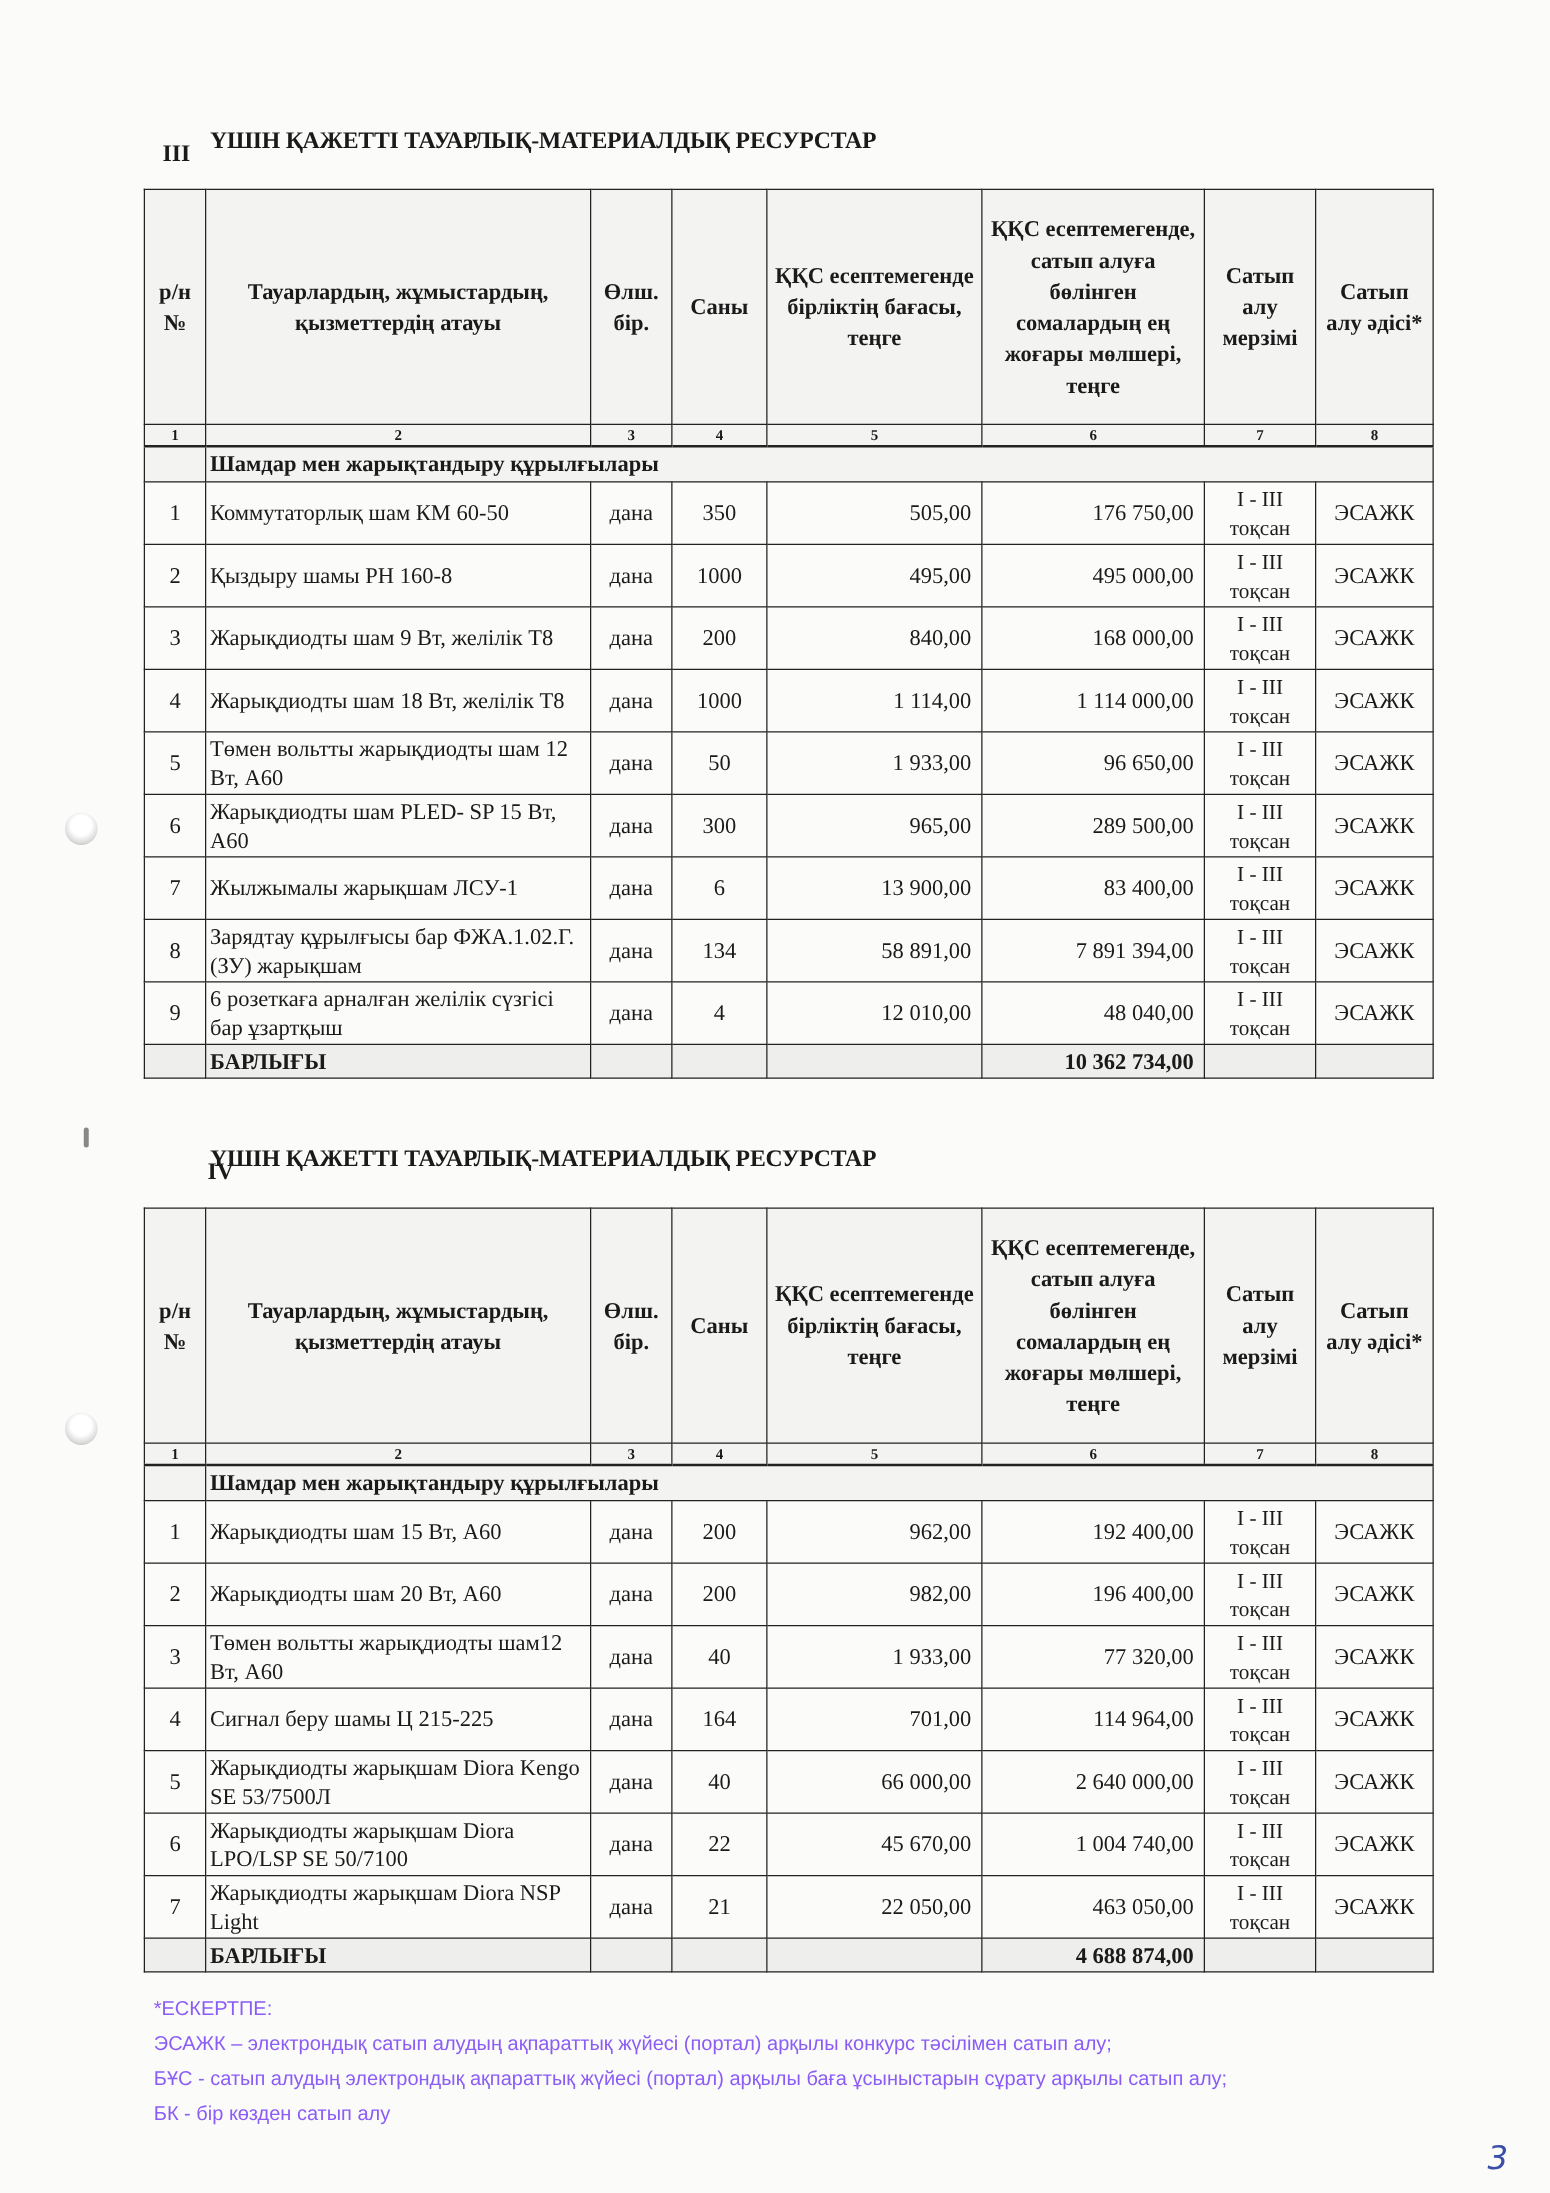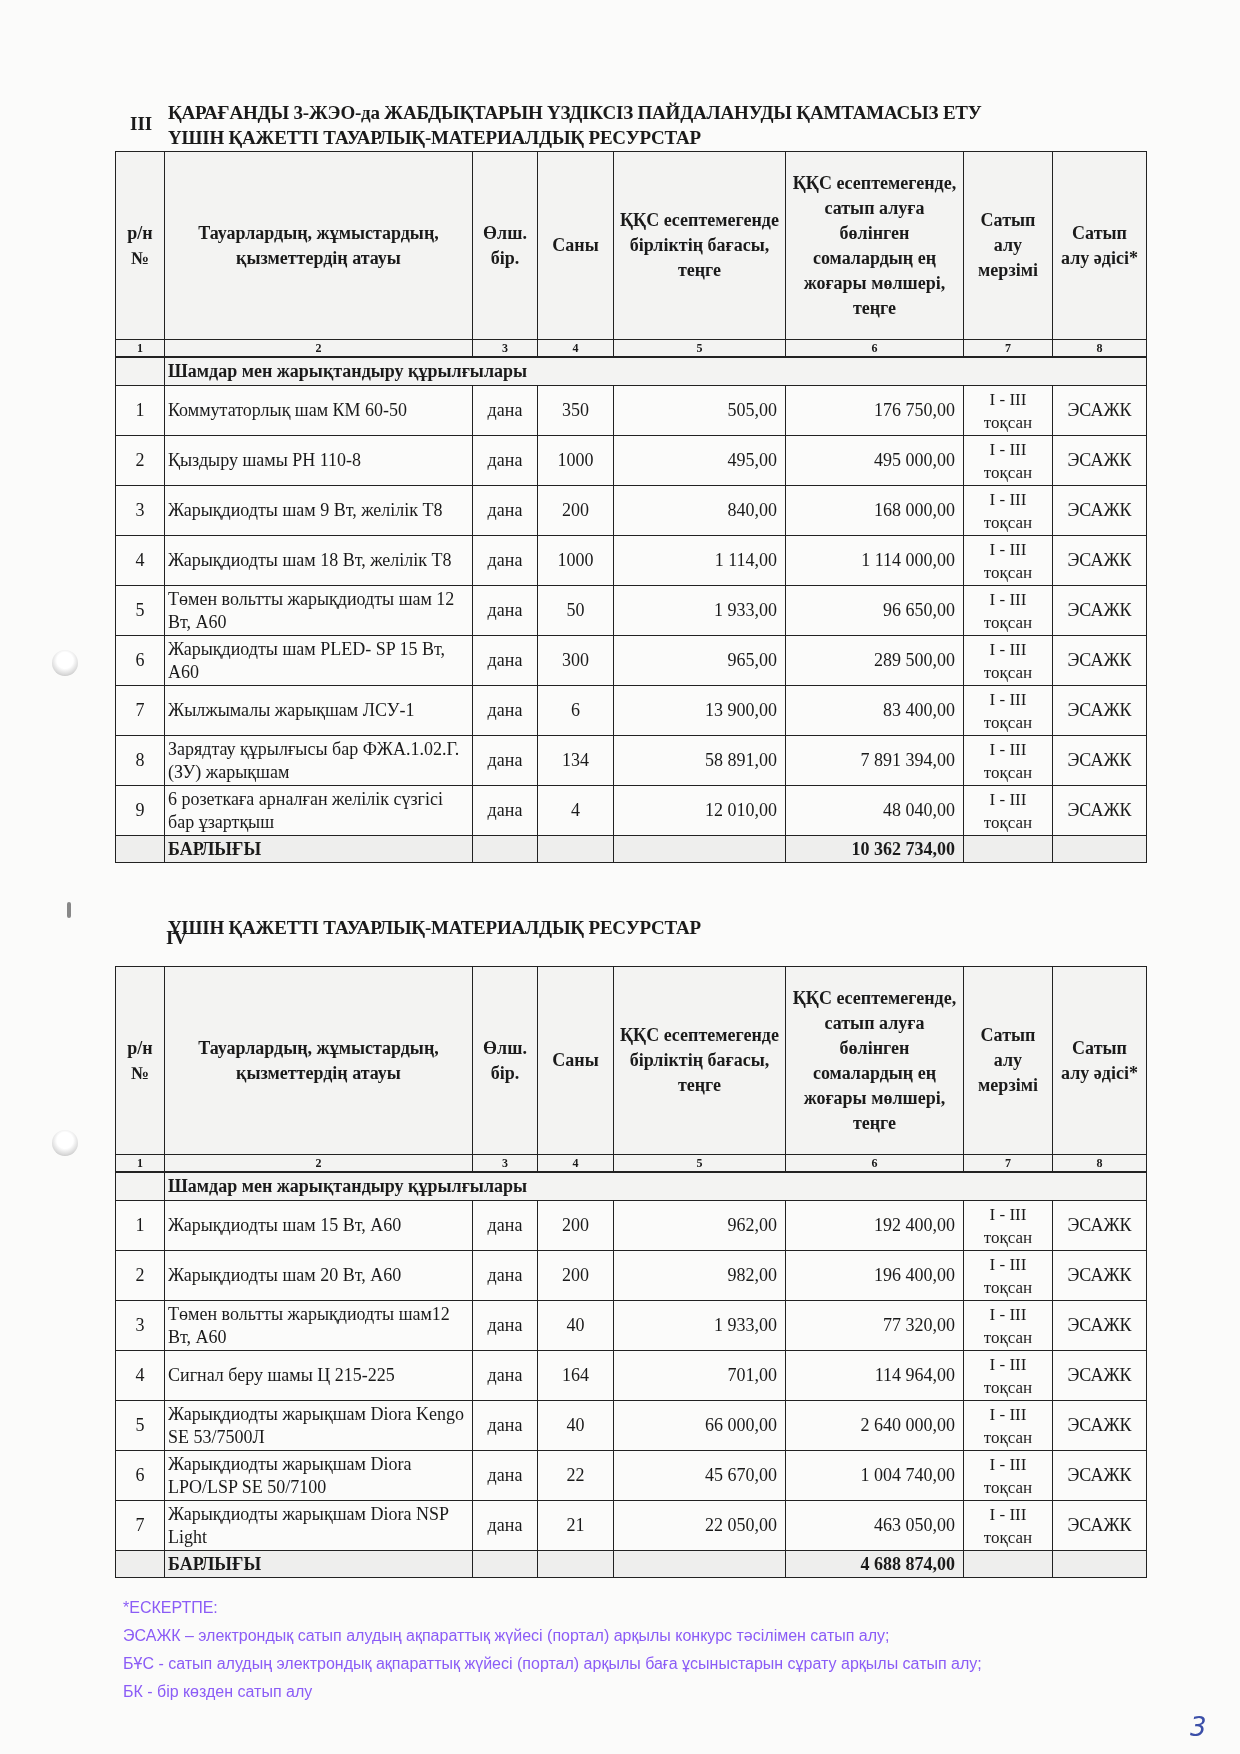"ҚАРАҒАНДЫ 3-ЖЭО-да ЖАБДЫҚТАРЫН ҮЗДІКСІЗ" div { html: <div>ҚАРАҒАНДЫ 3-ЖЭО-да ЖАБДЫҚТАРЫН ҮЗДІКСІЗ ПАЙДАЛАНУДЫ ҚАМТАМАСЫЗ ЕТУ</div> -> none }
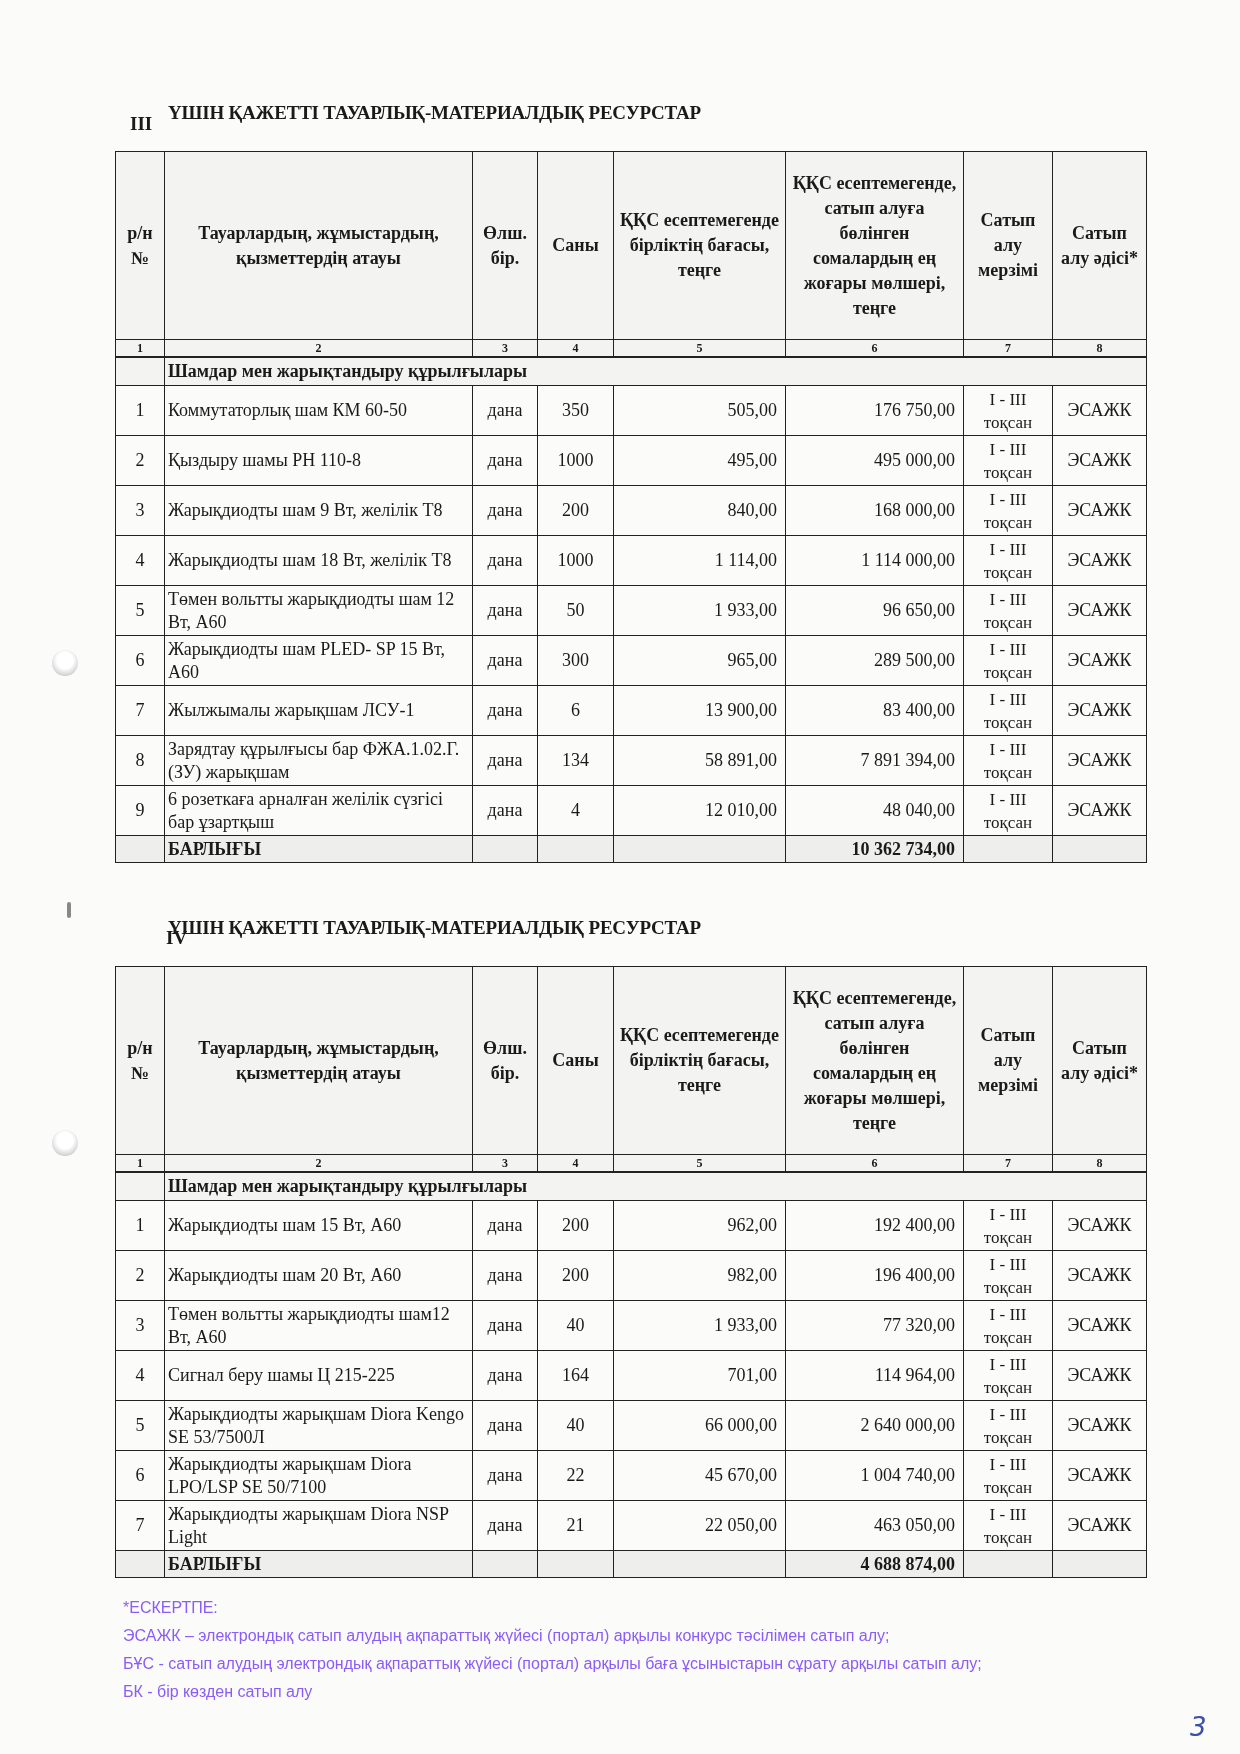"Қыздыру шамы РН 110-8" td { text: 110-8 -> 160-8 }
